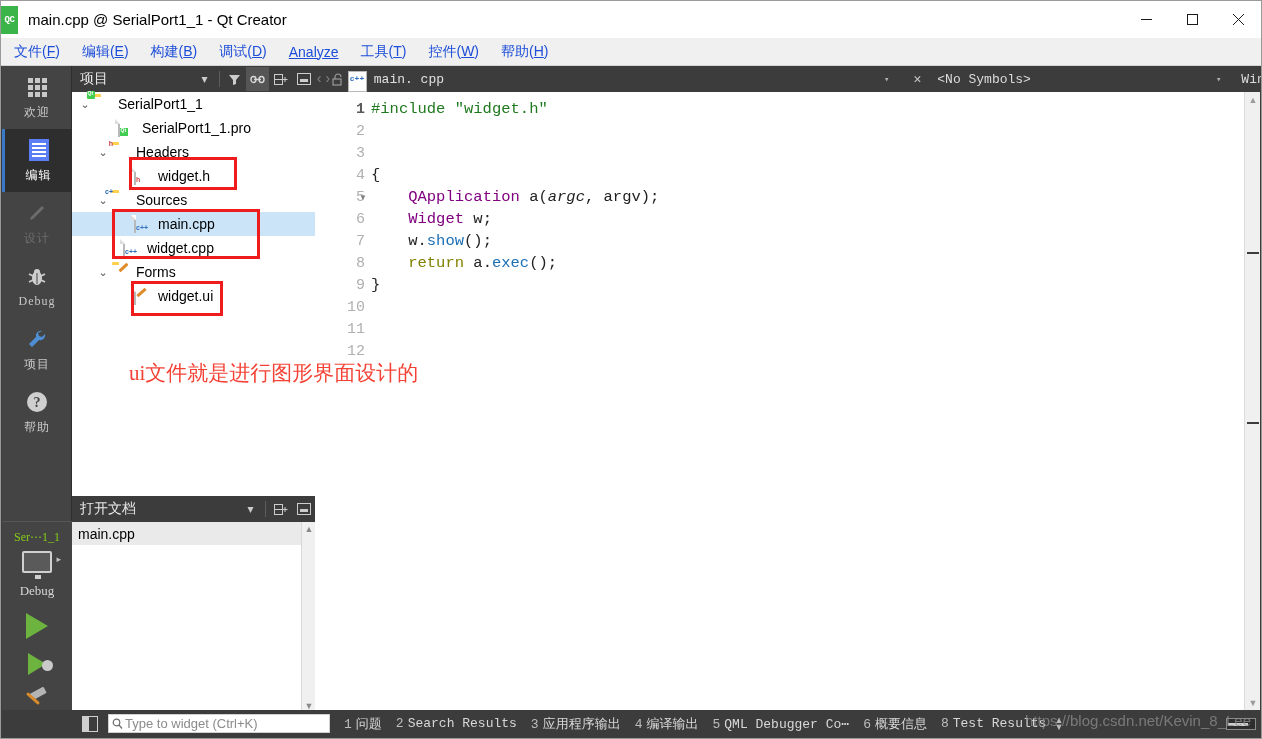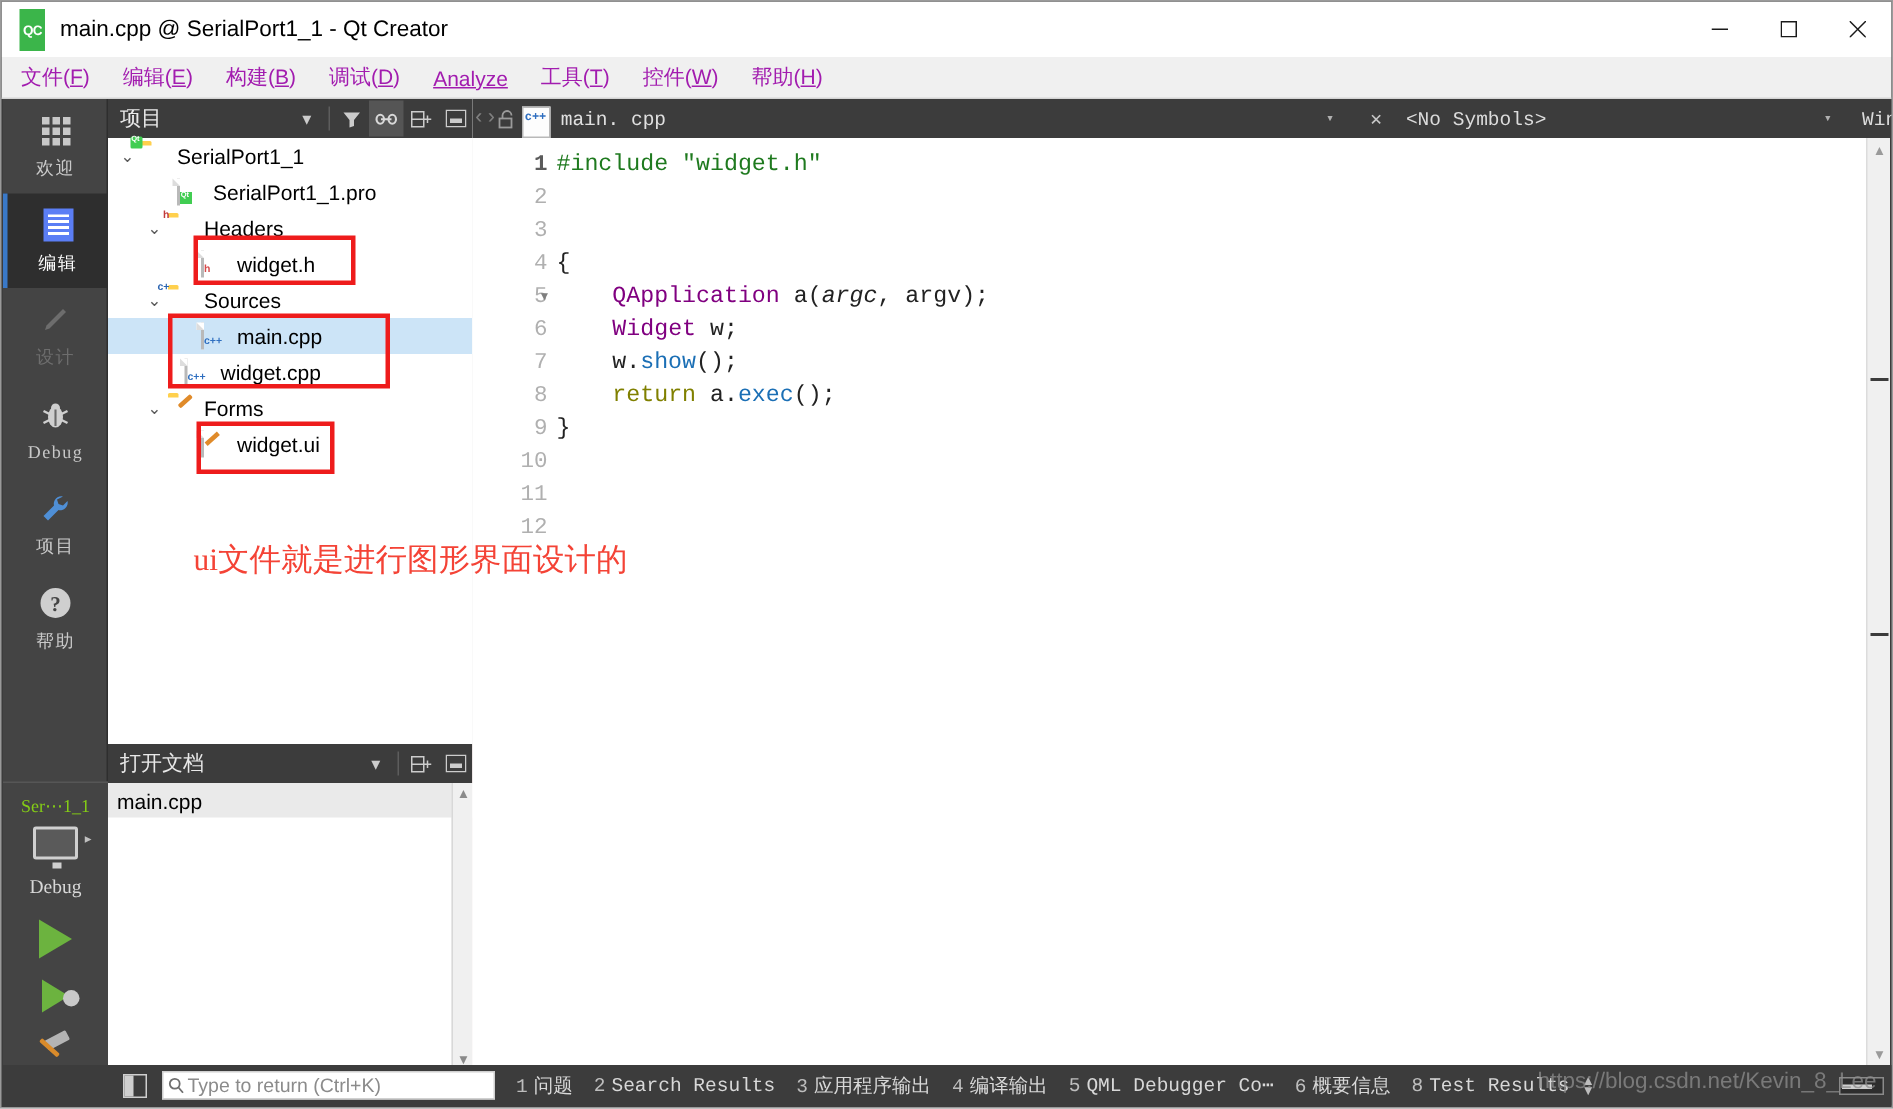"QC" .qc-logo { font-family: Liberation Sans, sans-serif -> Liberation Mono, monospace; margin-left: 12px -> 0 }
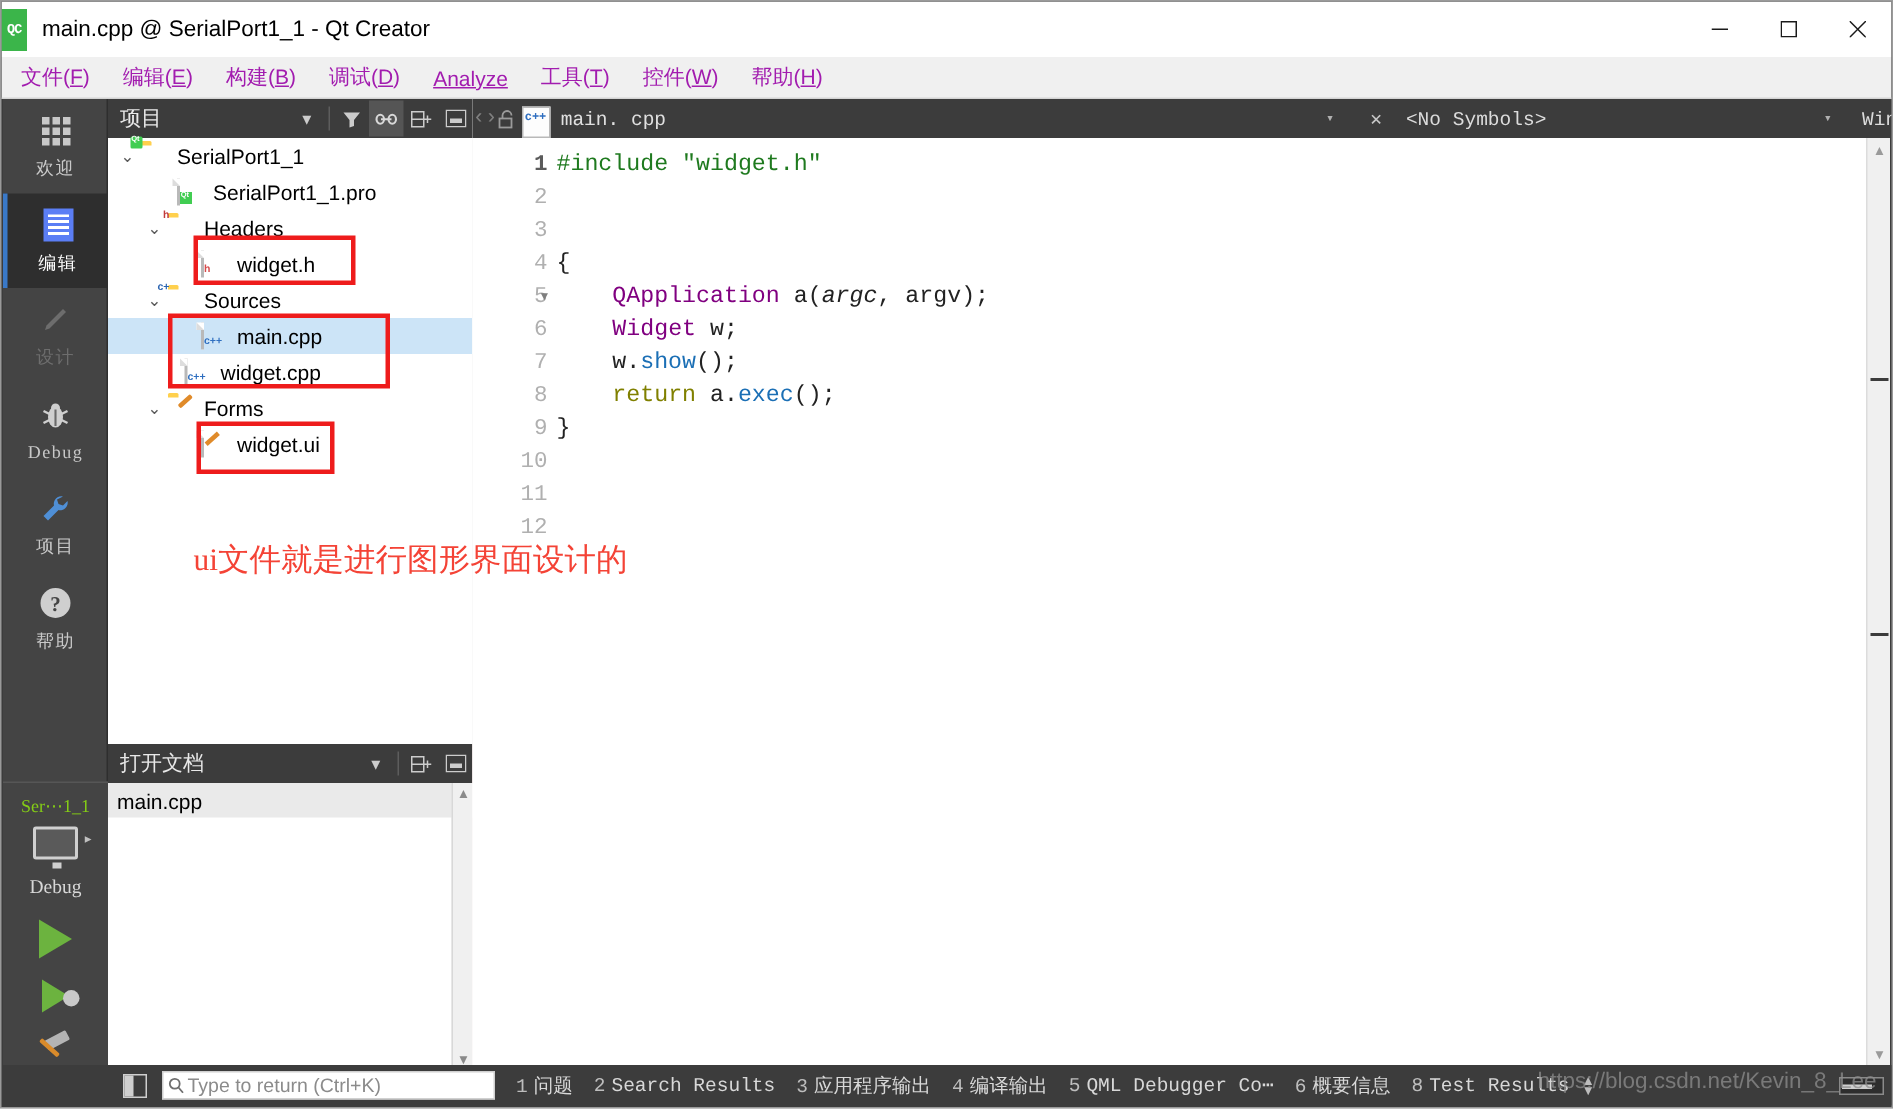"文件(F)" .menu-item { color: #a21caf -> #1d4ed8 }
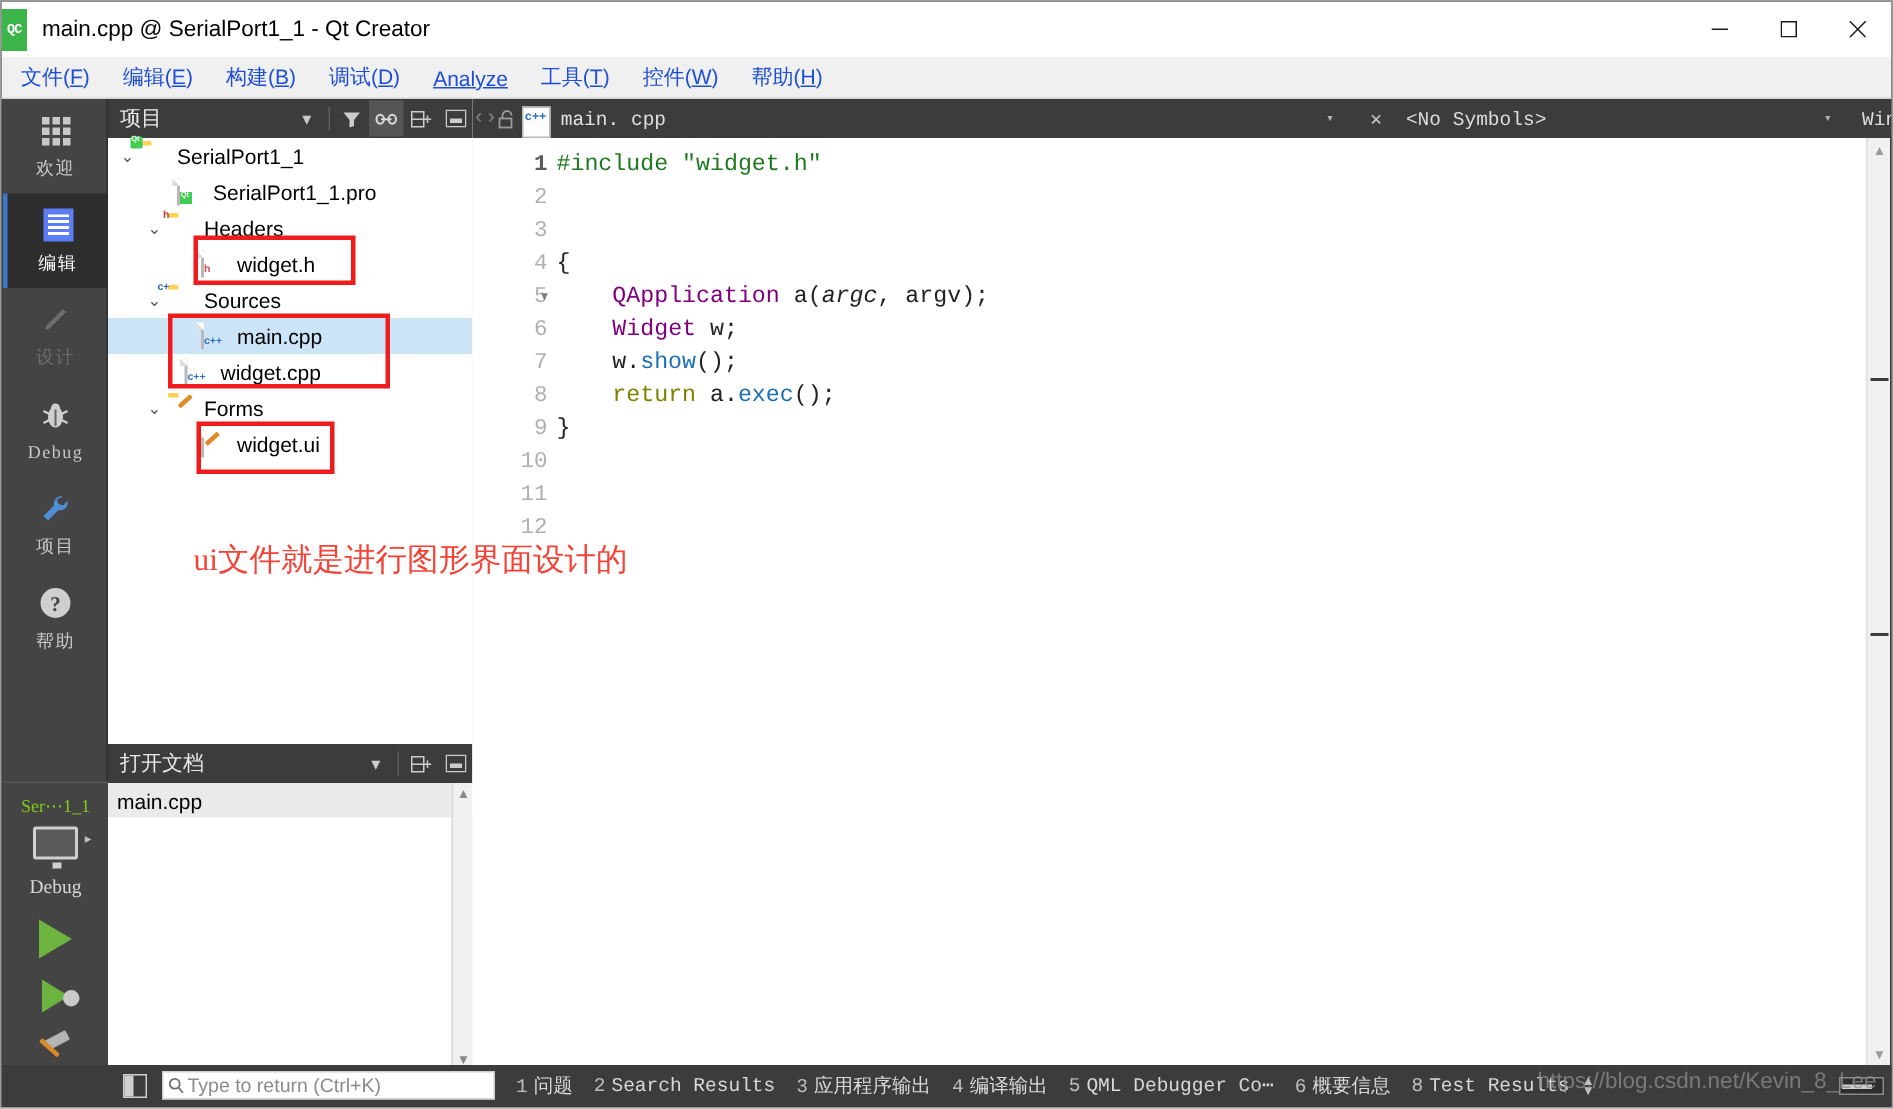"Type to return (Ctrl+K)" span { text: return -> widget }
